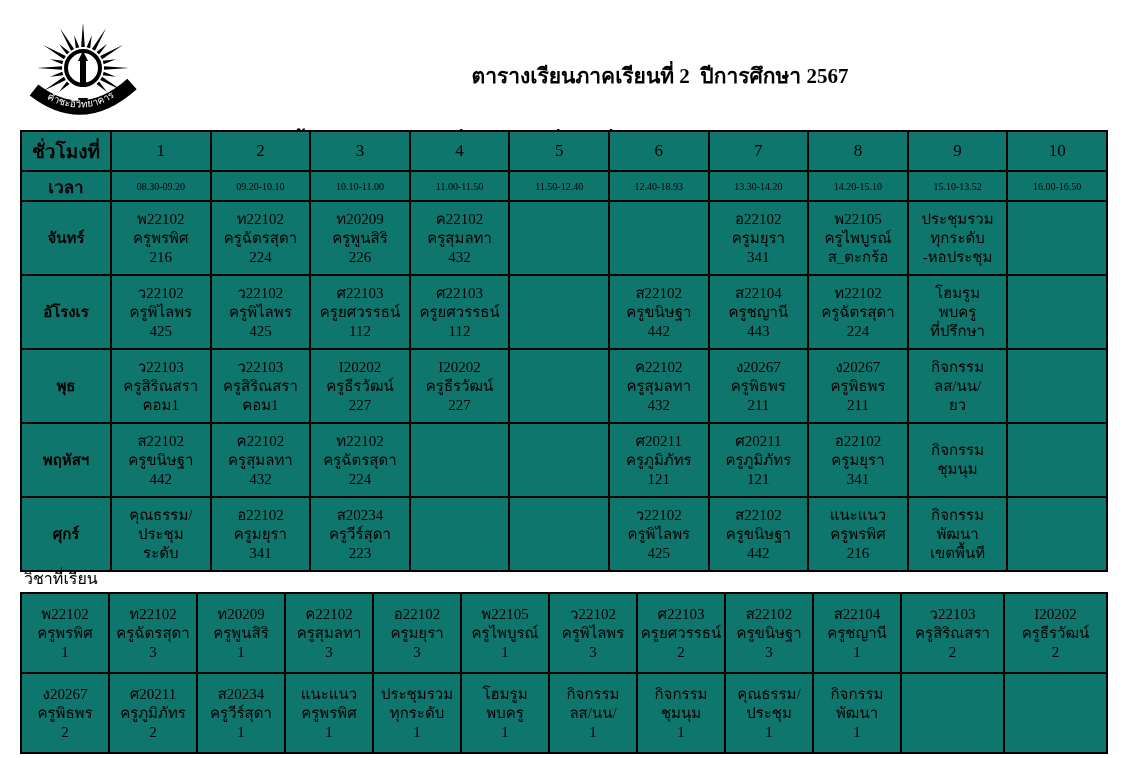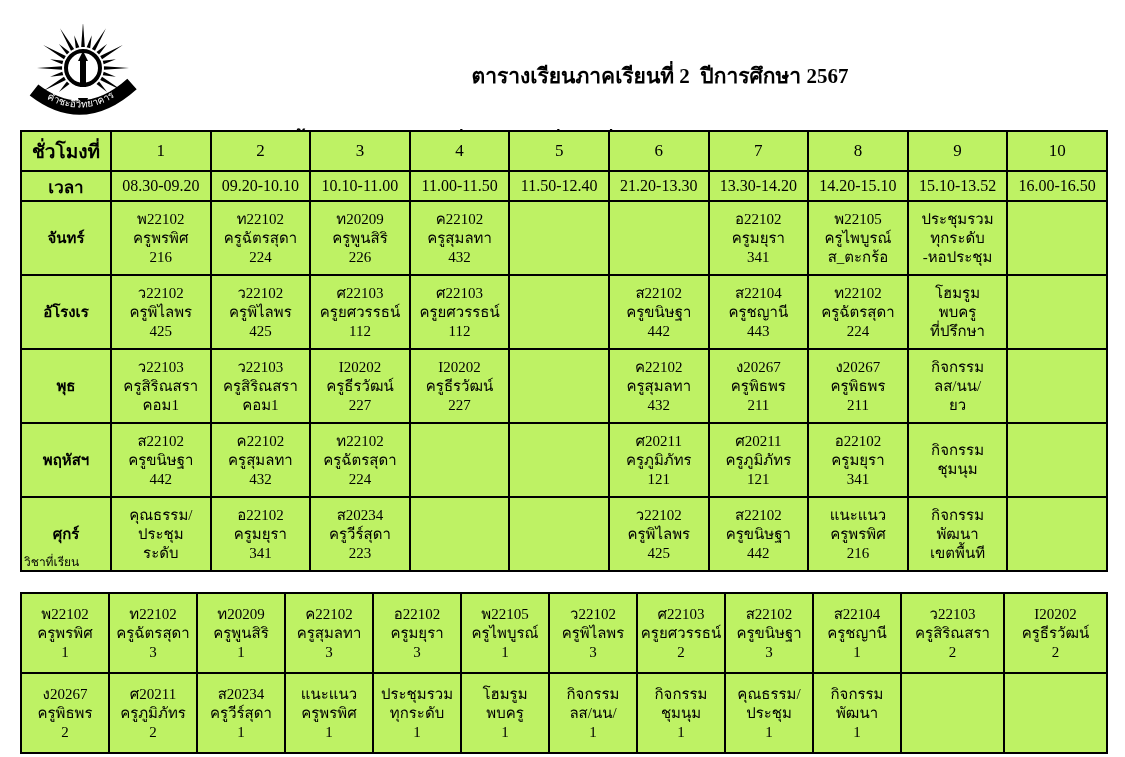"ชั่วโมงที่" table { background: #bef264 -> #0f766e }
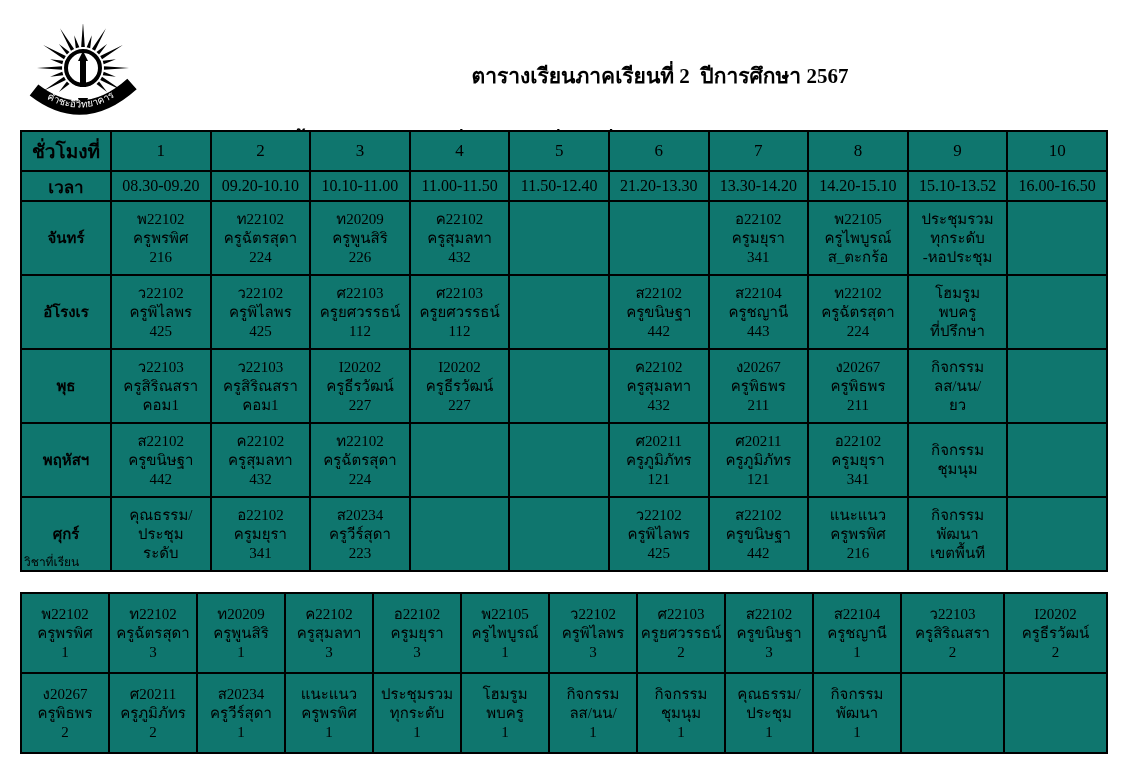"08.30-09.20" .row-times td { font-size: 16px -> 10px }
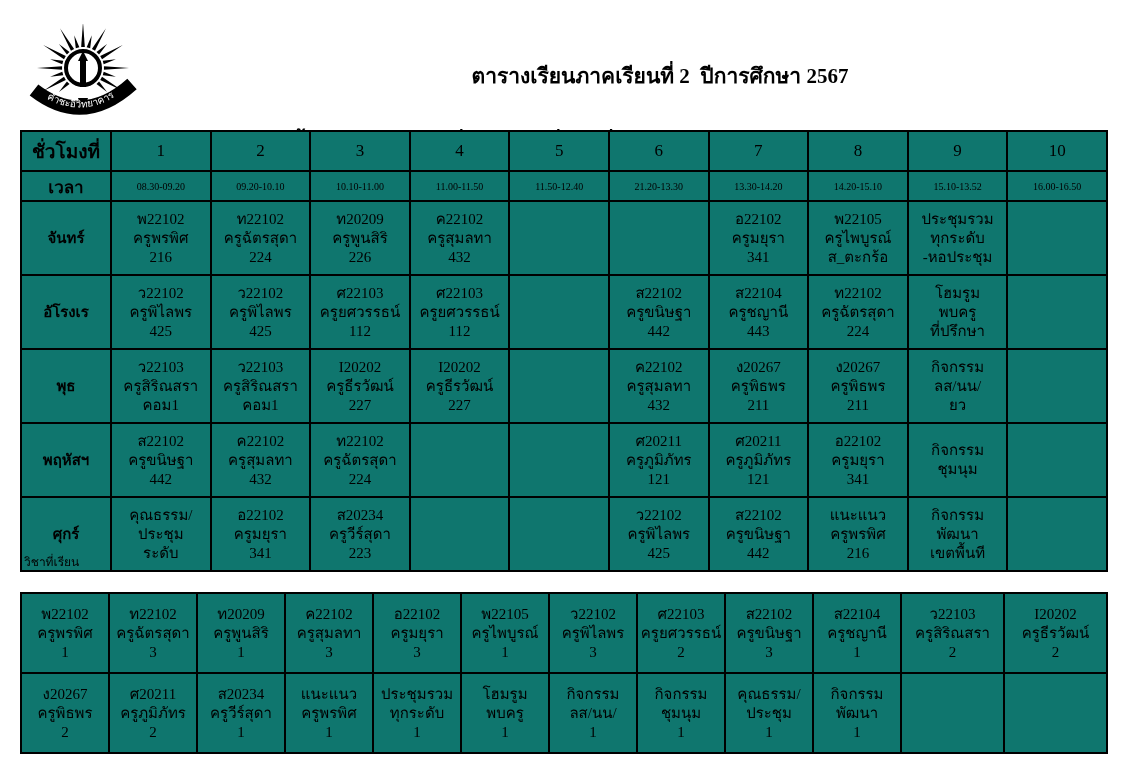"21.20-13.30" td { text: 21.20-13.30 -> 12.40-18.93 }
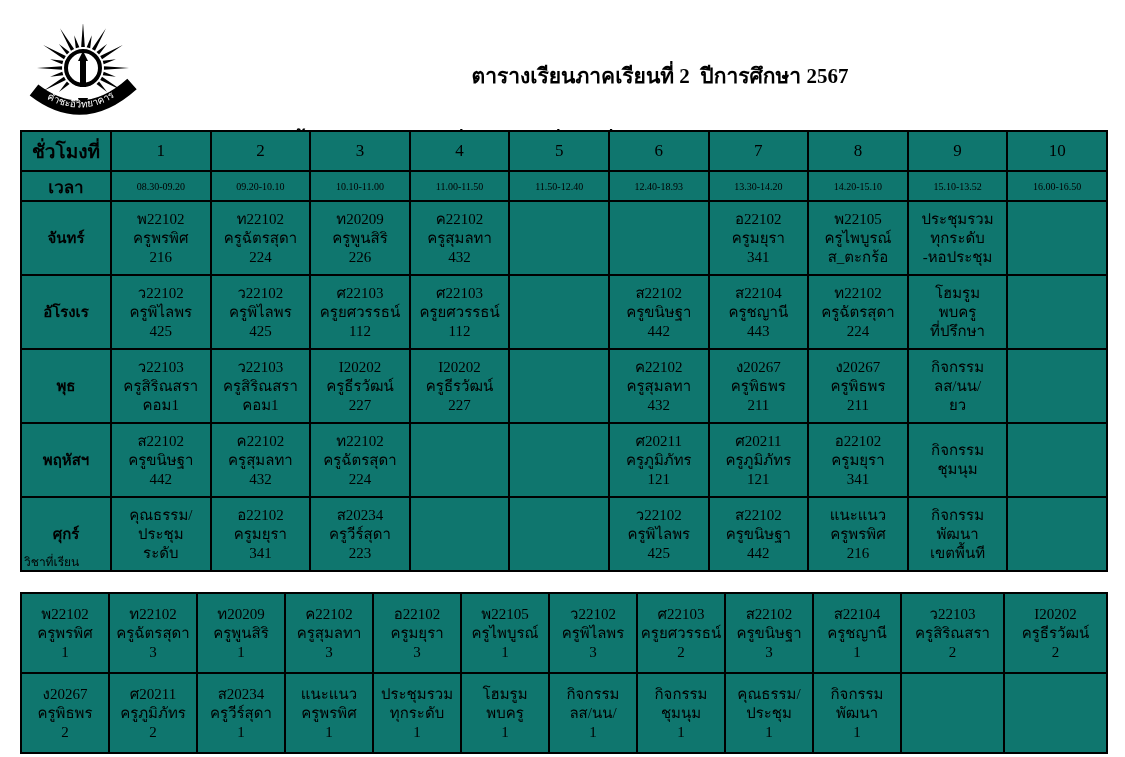"วิชาที่เรียน" .subjects-label { font-size: 12px -> 16px; top: 552px -> 566px }
